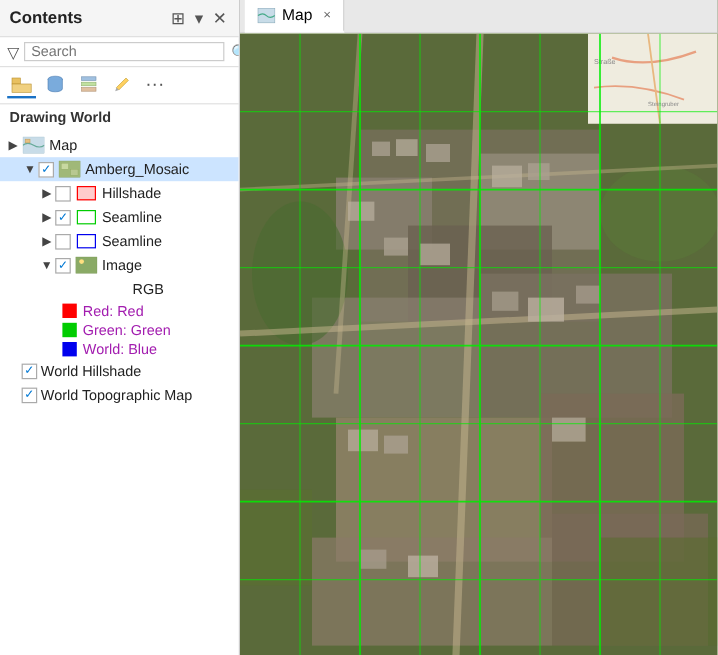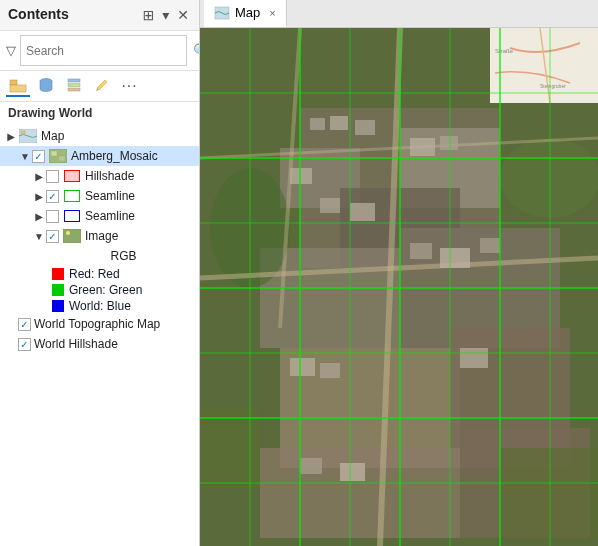"Search" .search-input { height: 31px -> 16px }
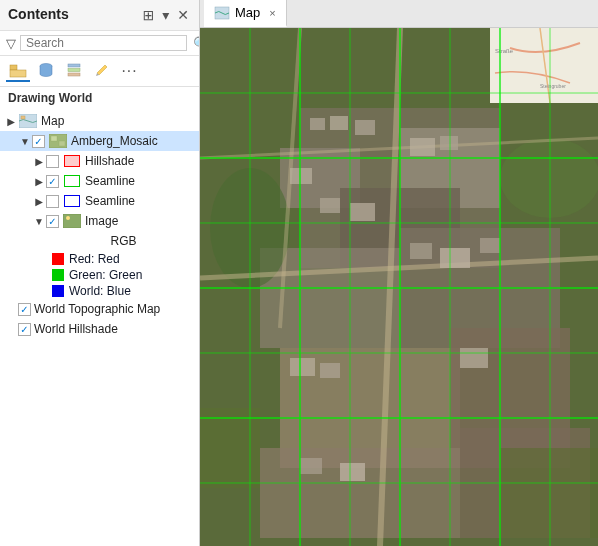"Red: Red" .rgb-label { color: #0f172a -> #a21caf }
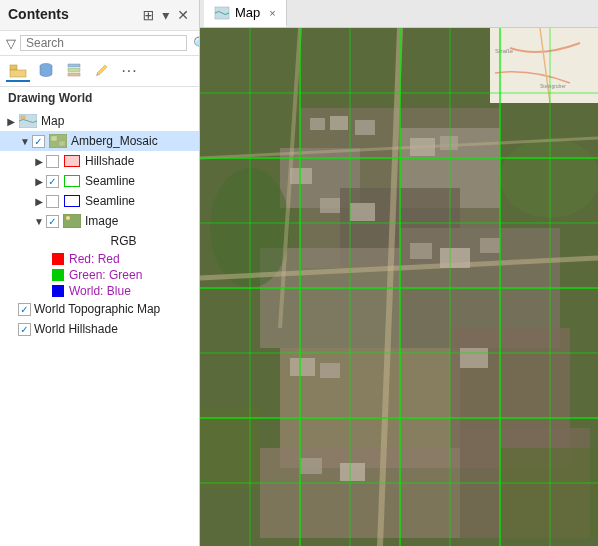"World Topographic Map" div.tree-item { order: before "World Hillshade" -> after "World Hillshade" }
